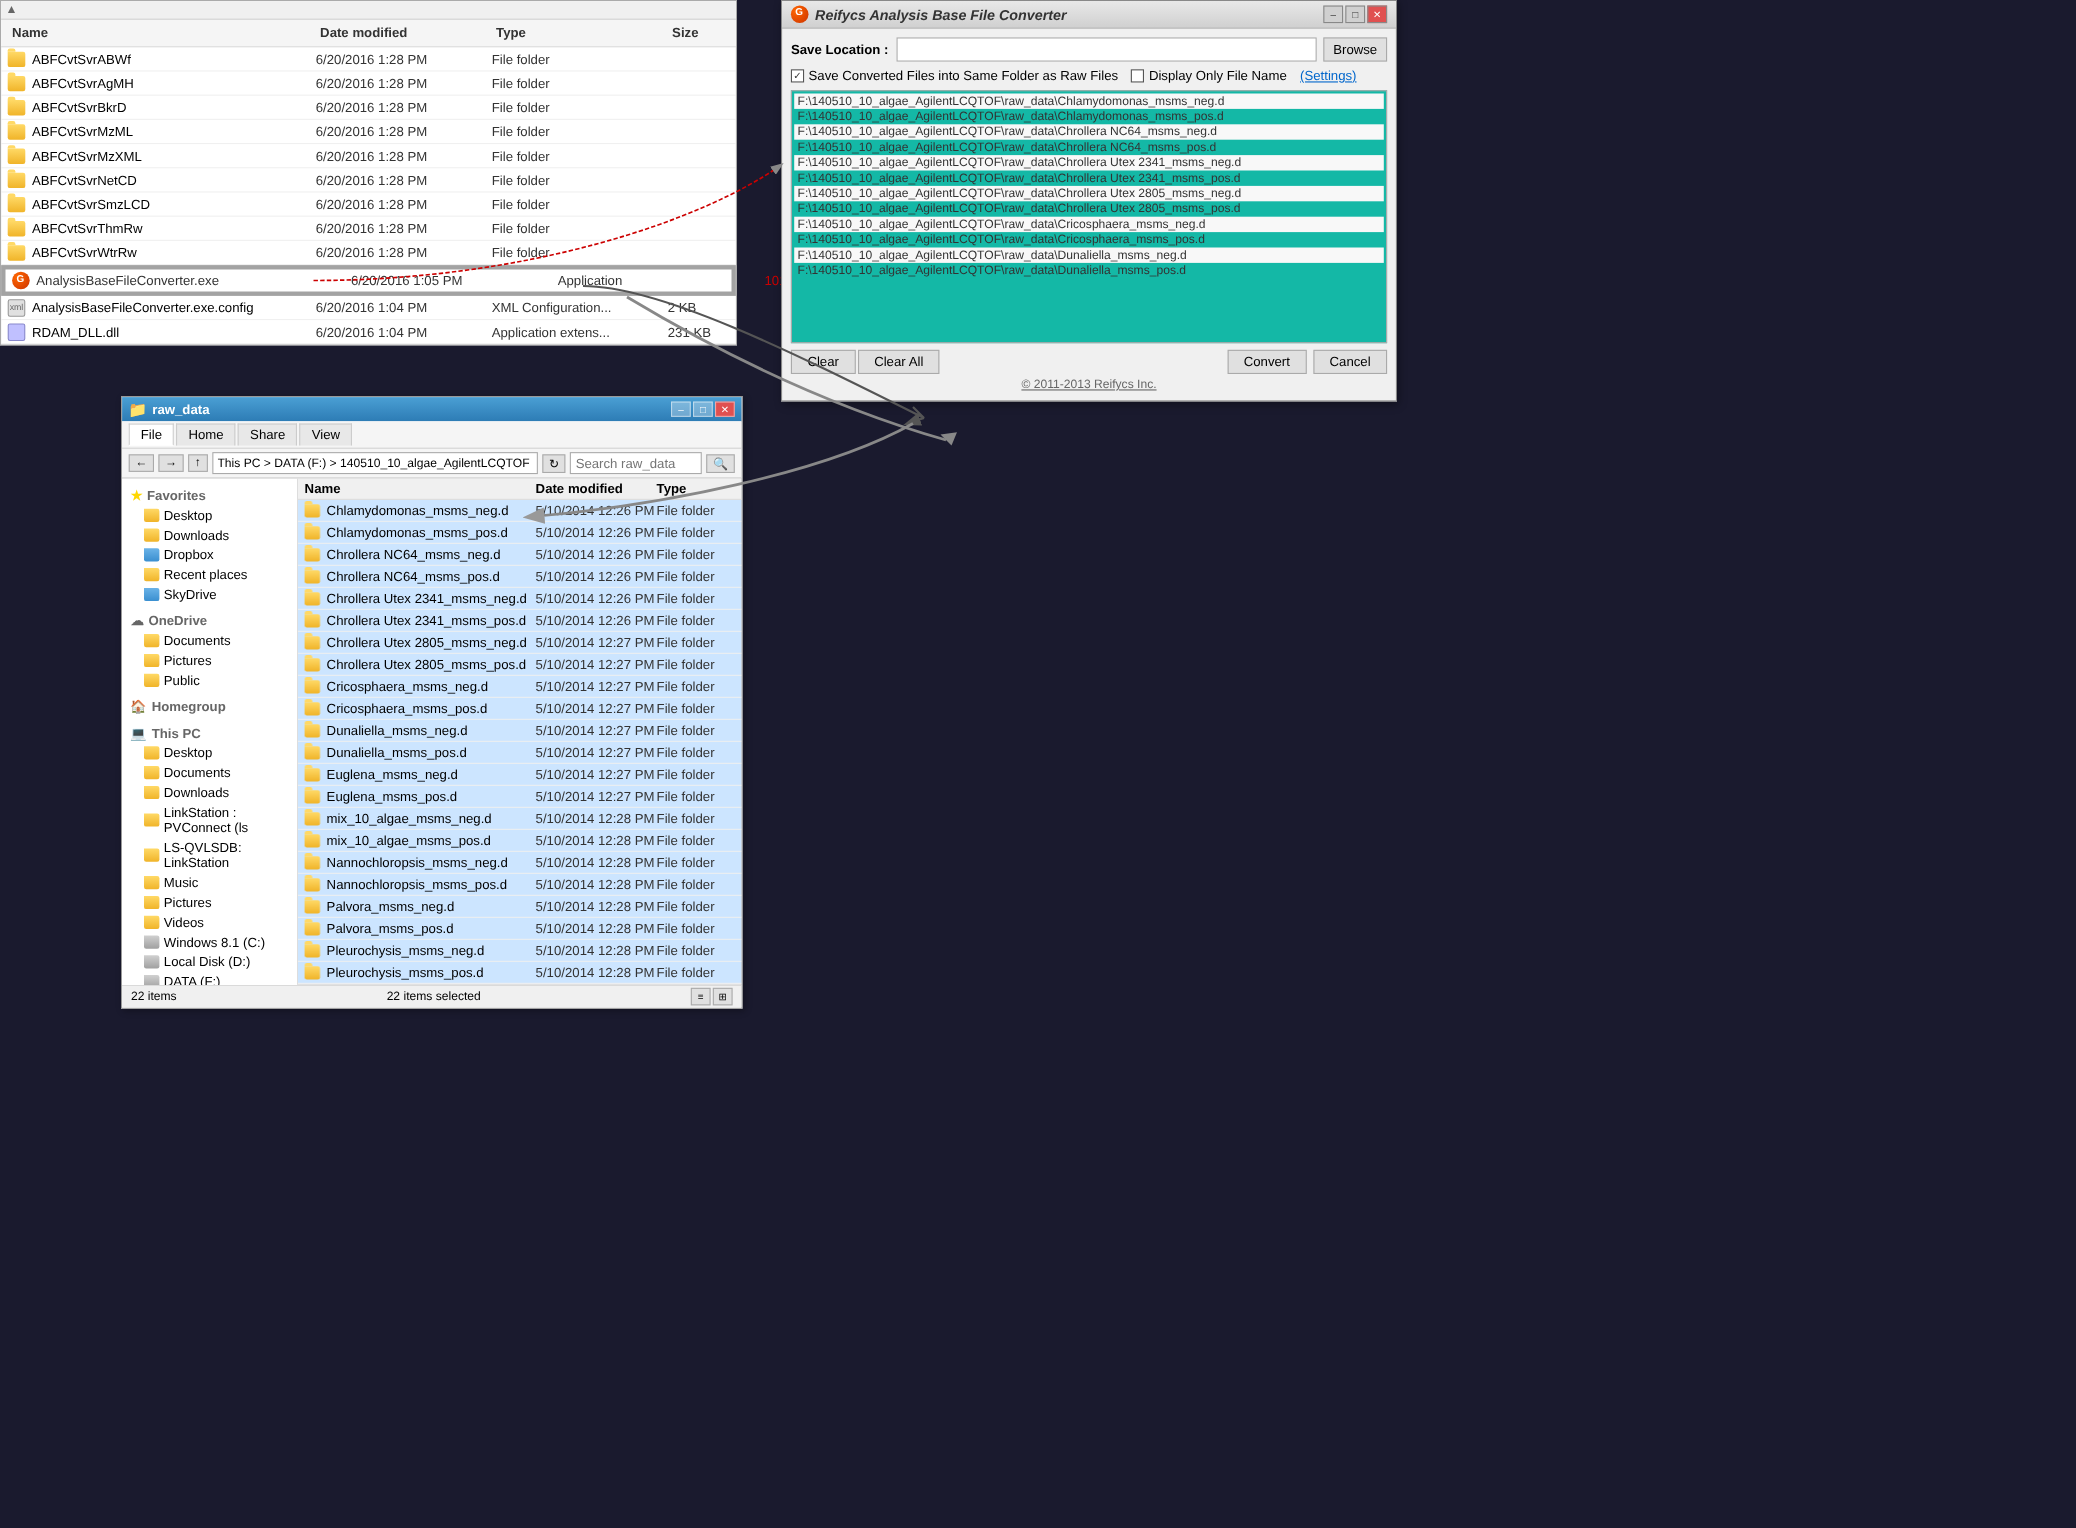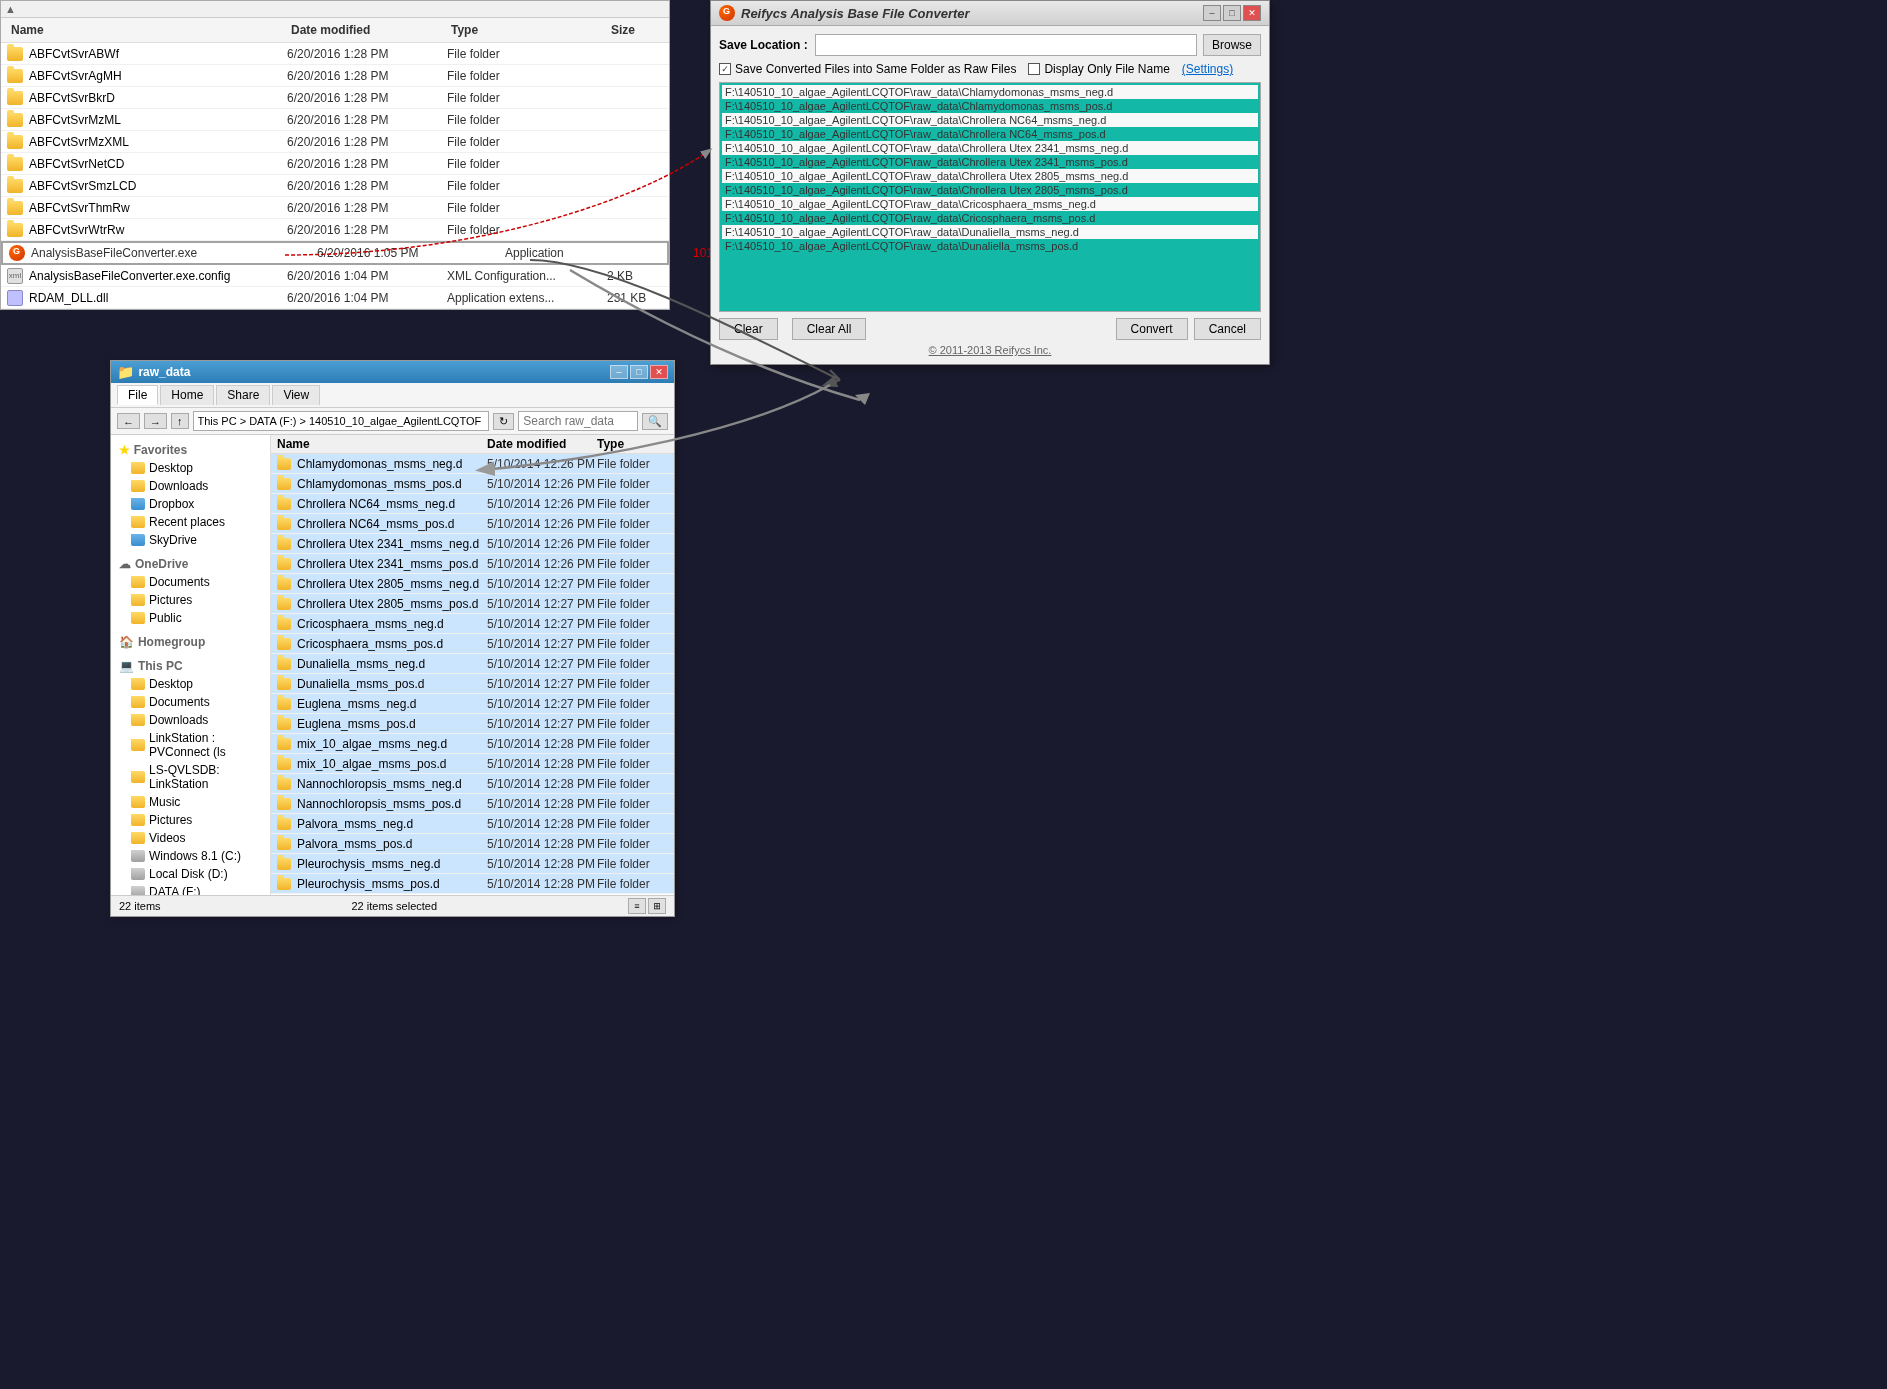"AnalysisBaseFileConverter.exe" .explorer-row.selected-red { border: 2px solid #a3a3a3 -> 4px solid #a3a3a3 }
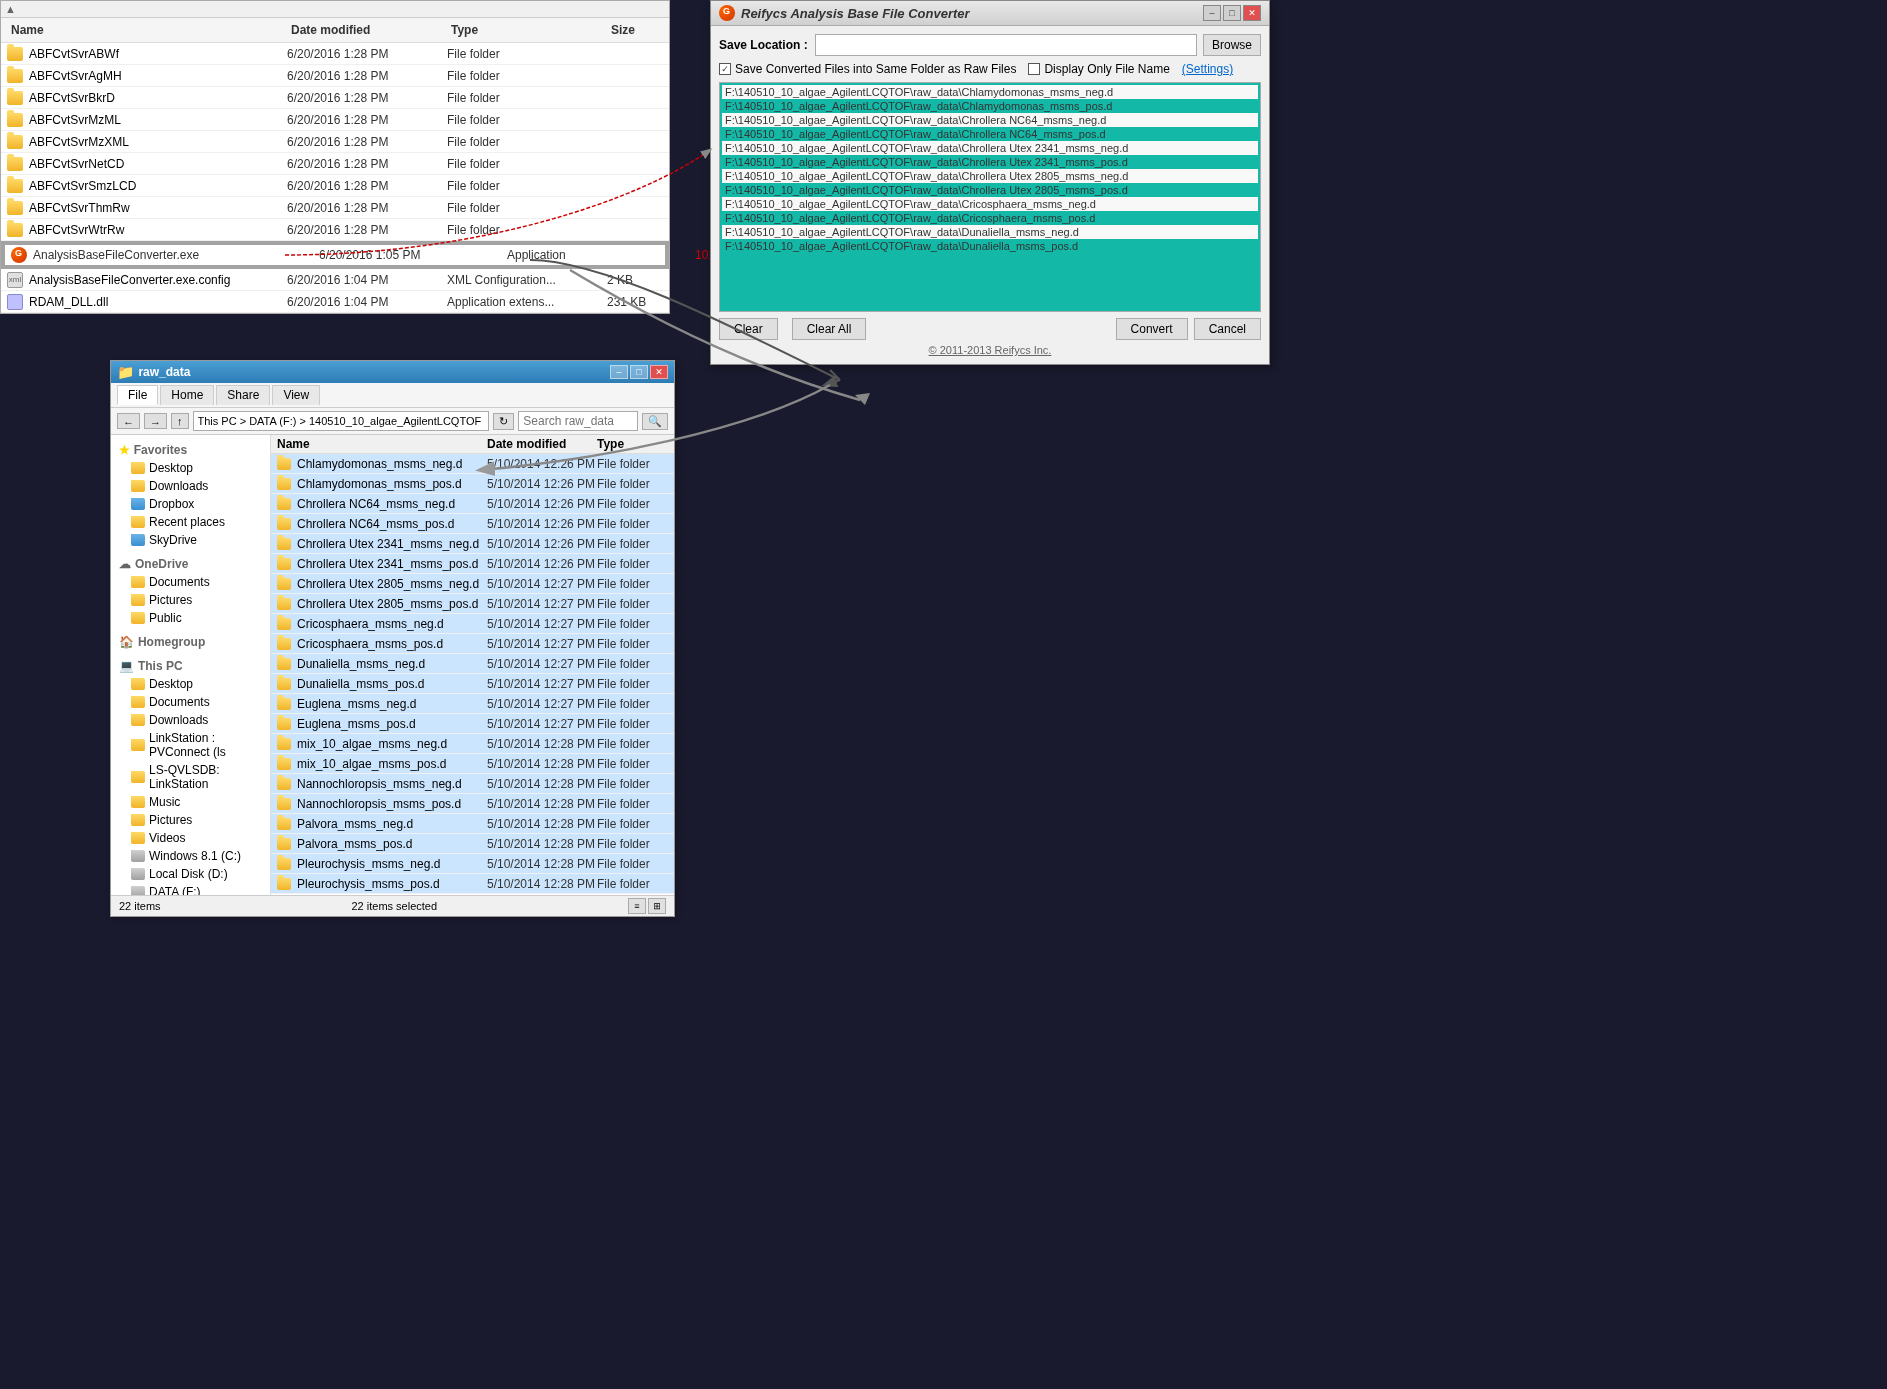"Clear" .action-btns-left { gap: 14px -> 2px }
